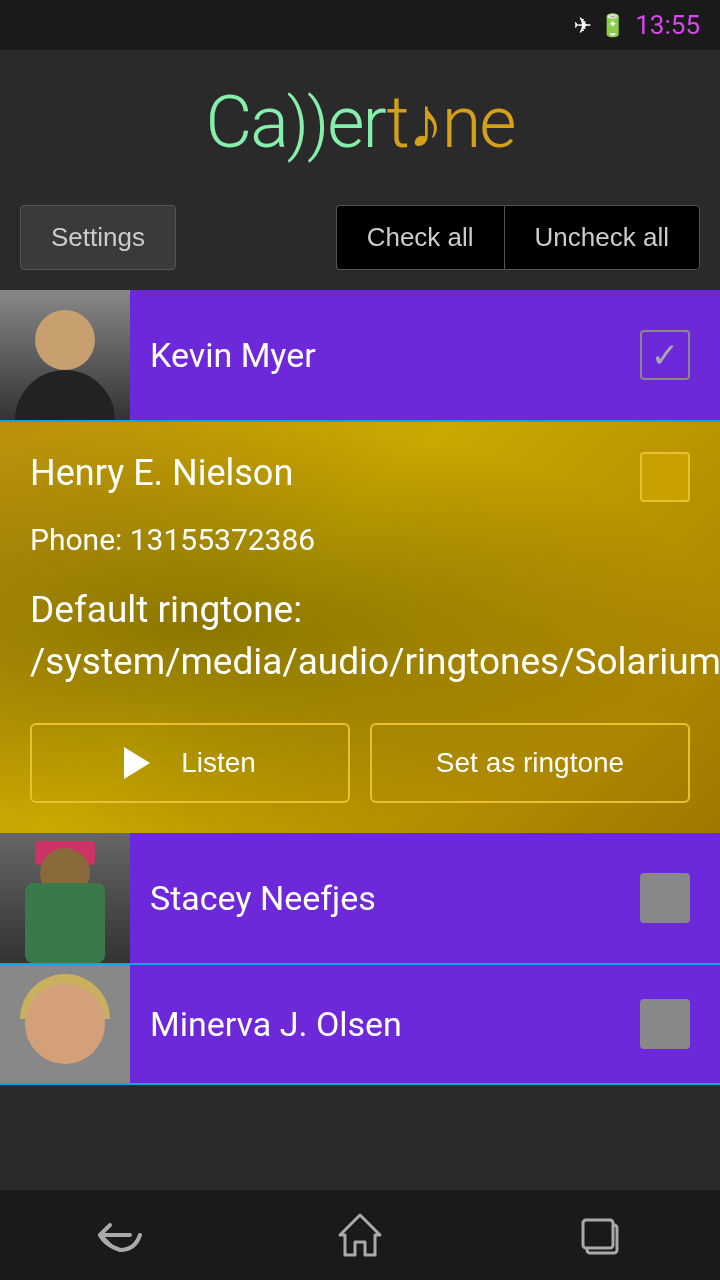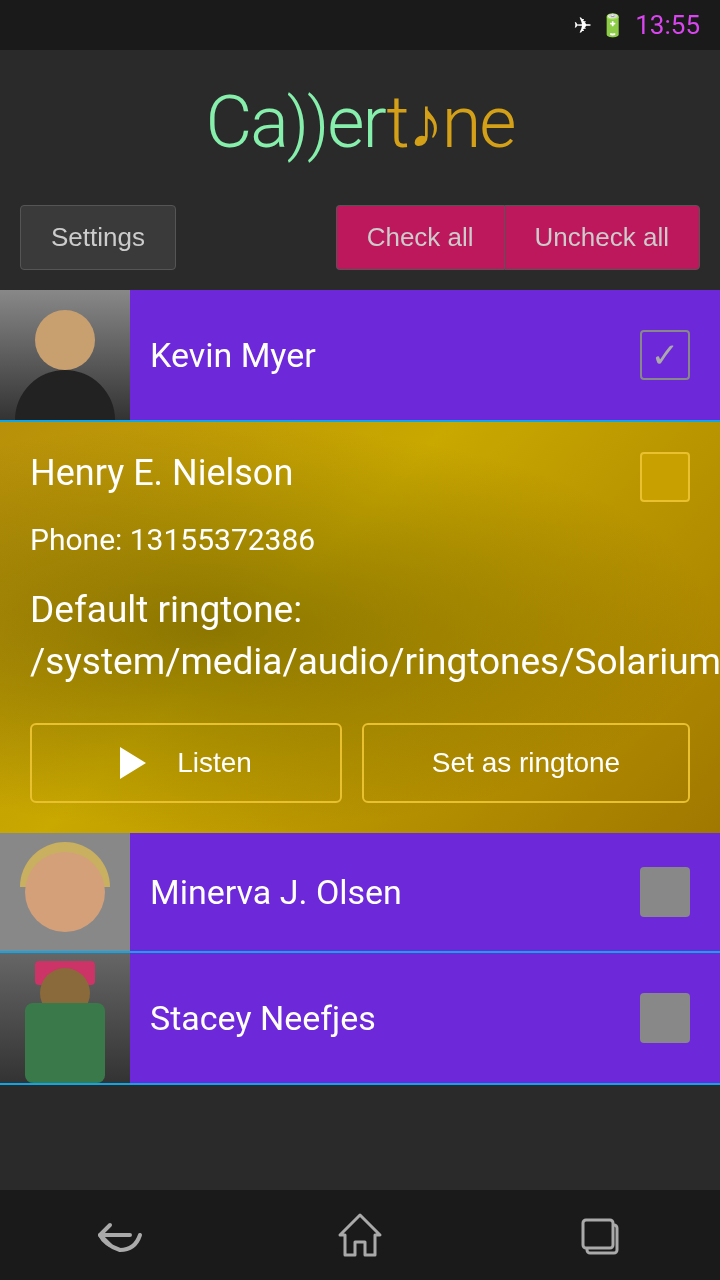"Check all" .btn-check { background: #be185d -> #000000 }
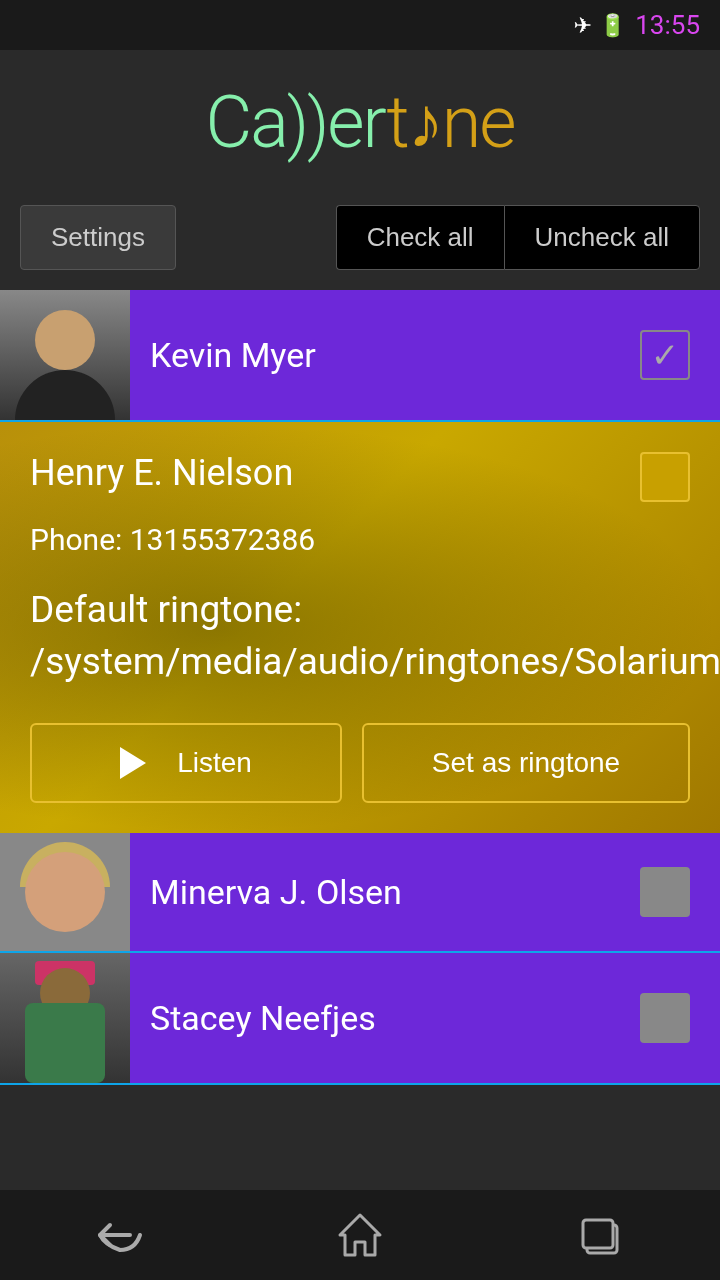"Set as ringtone" .btn-set-ringtone { padding: 22px 28px -> 22px 20px }
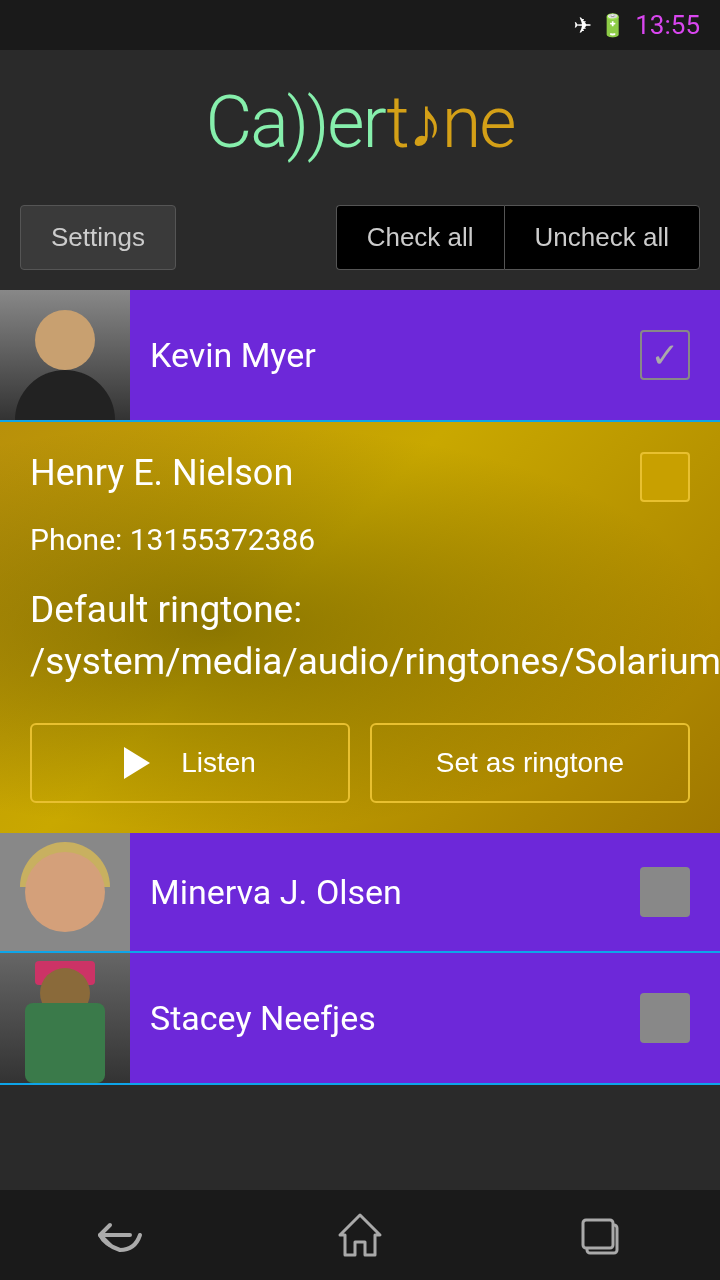"Minerva J. Olsen" div.contact-row { order: before "Stacey Neefjes" -> after "Stacey Neefjes" }
